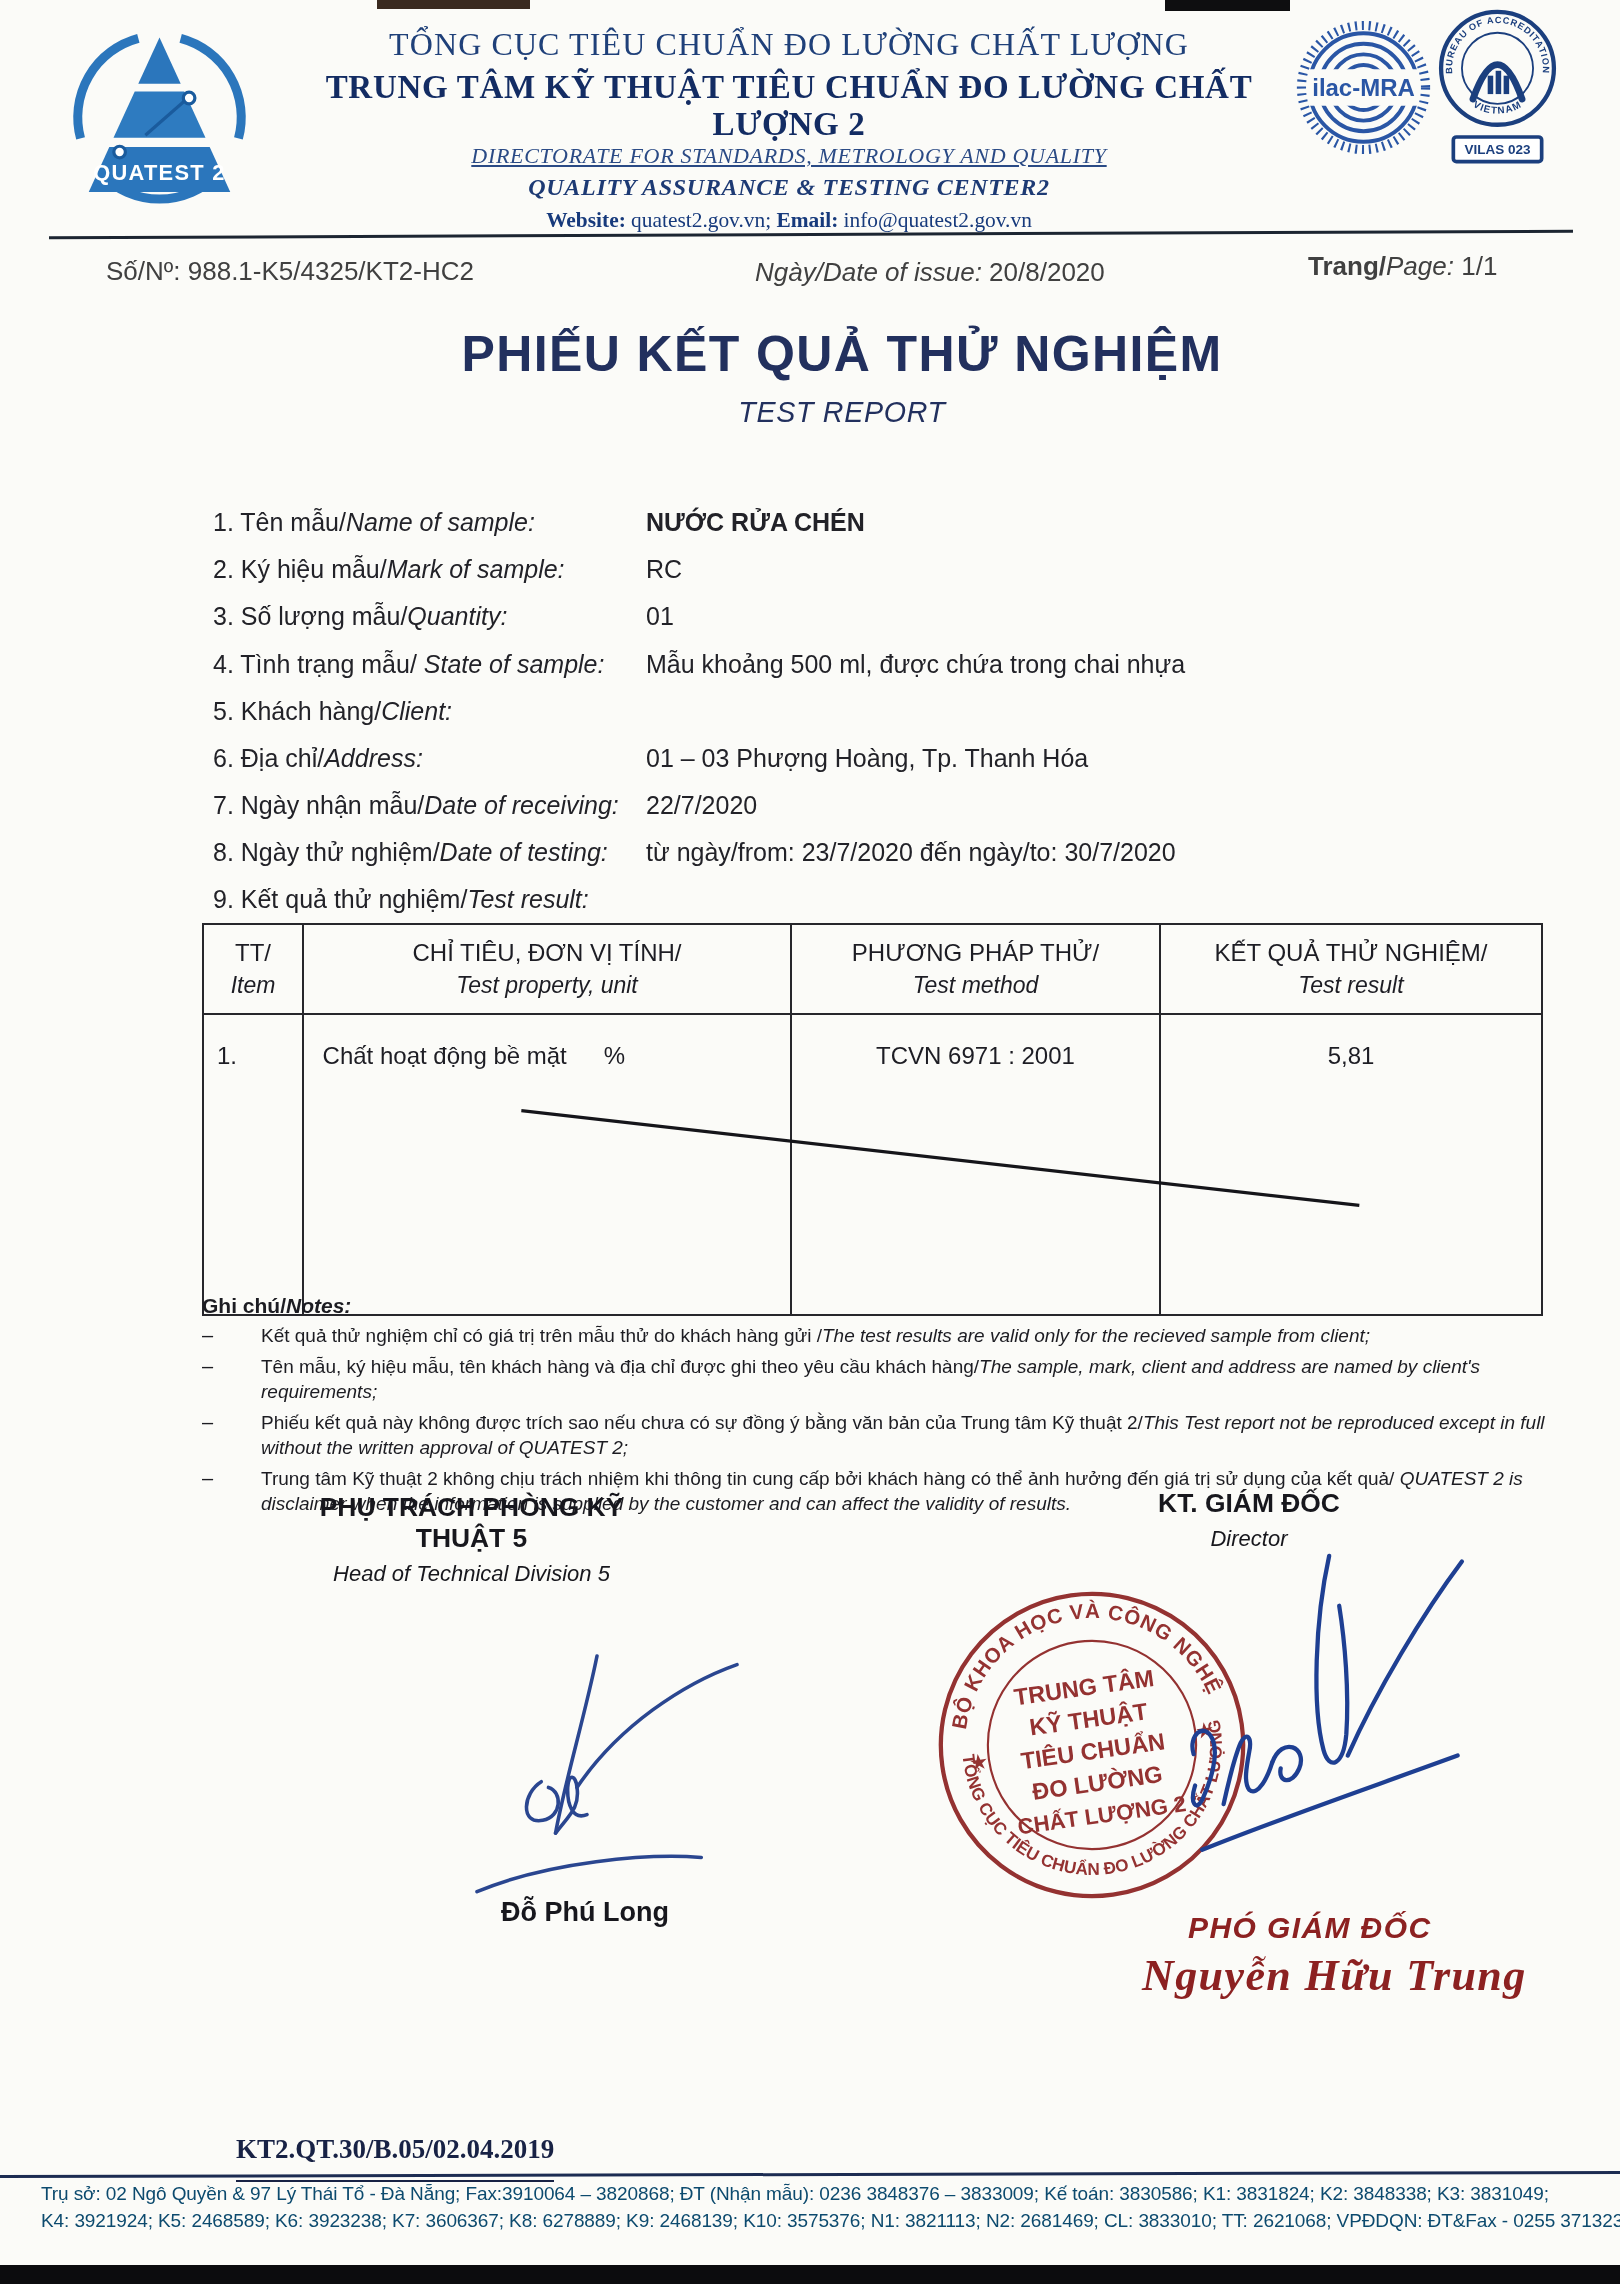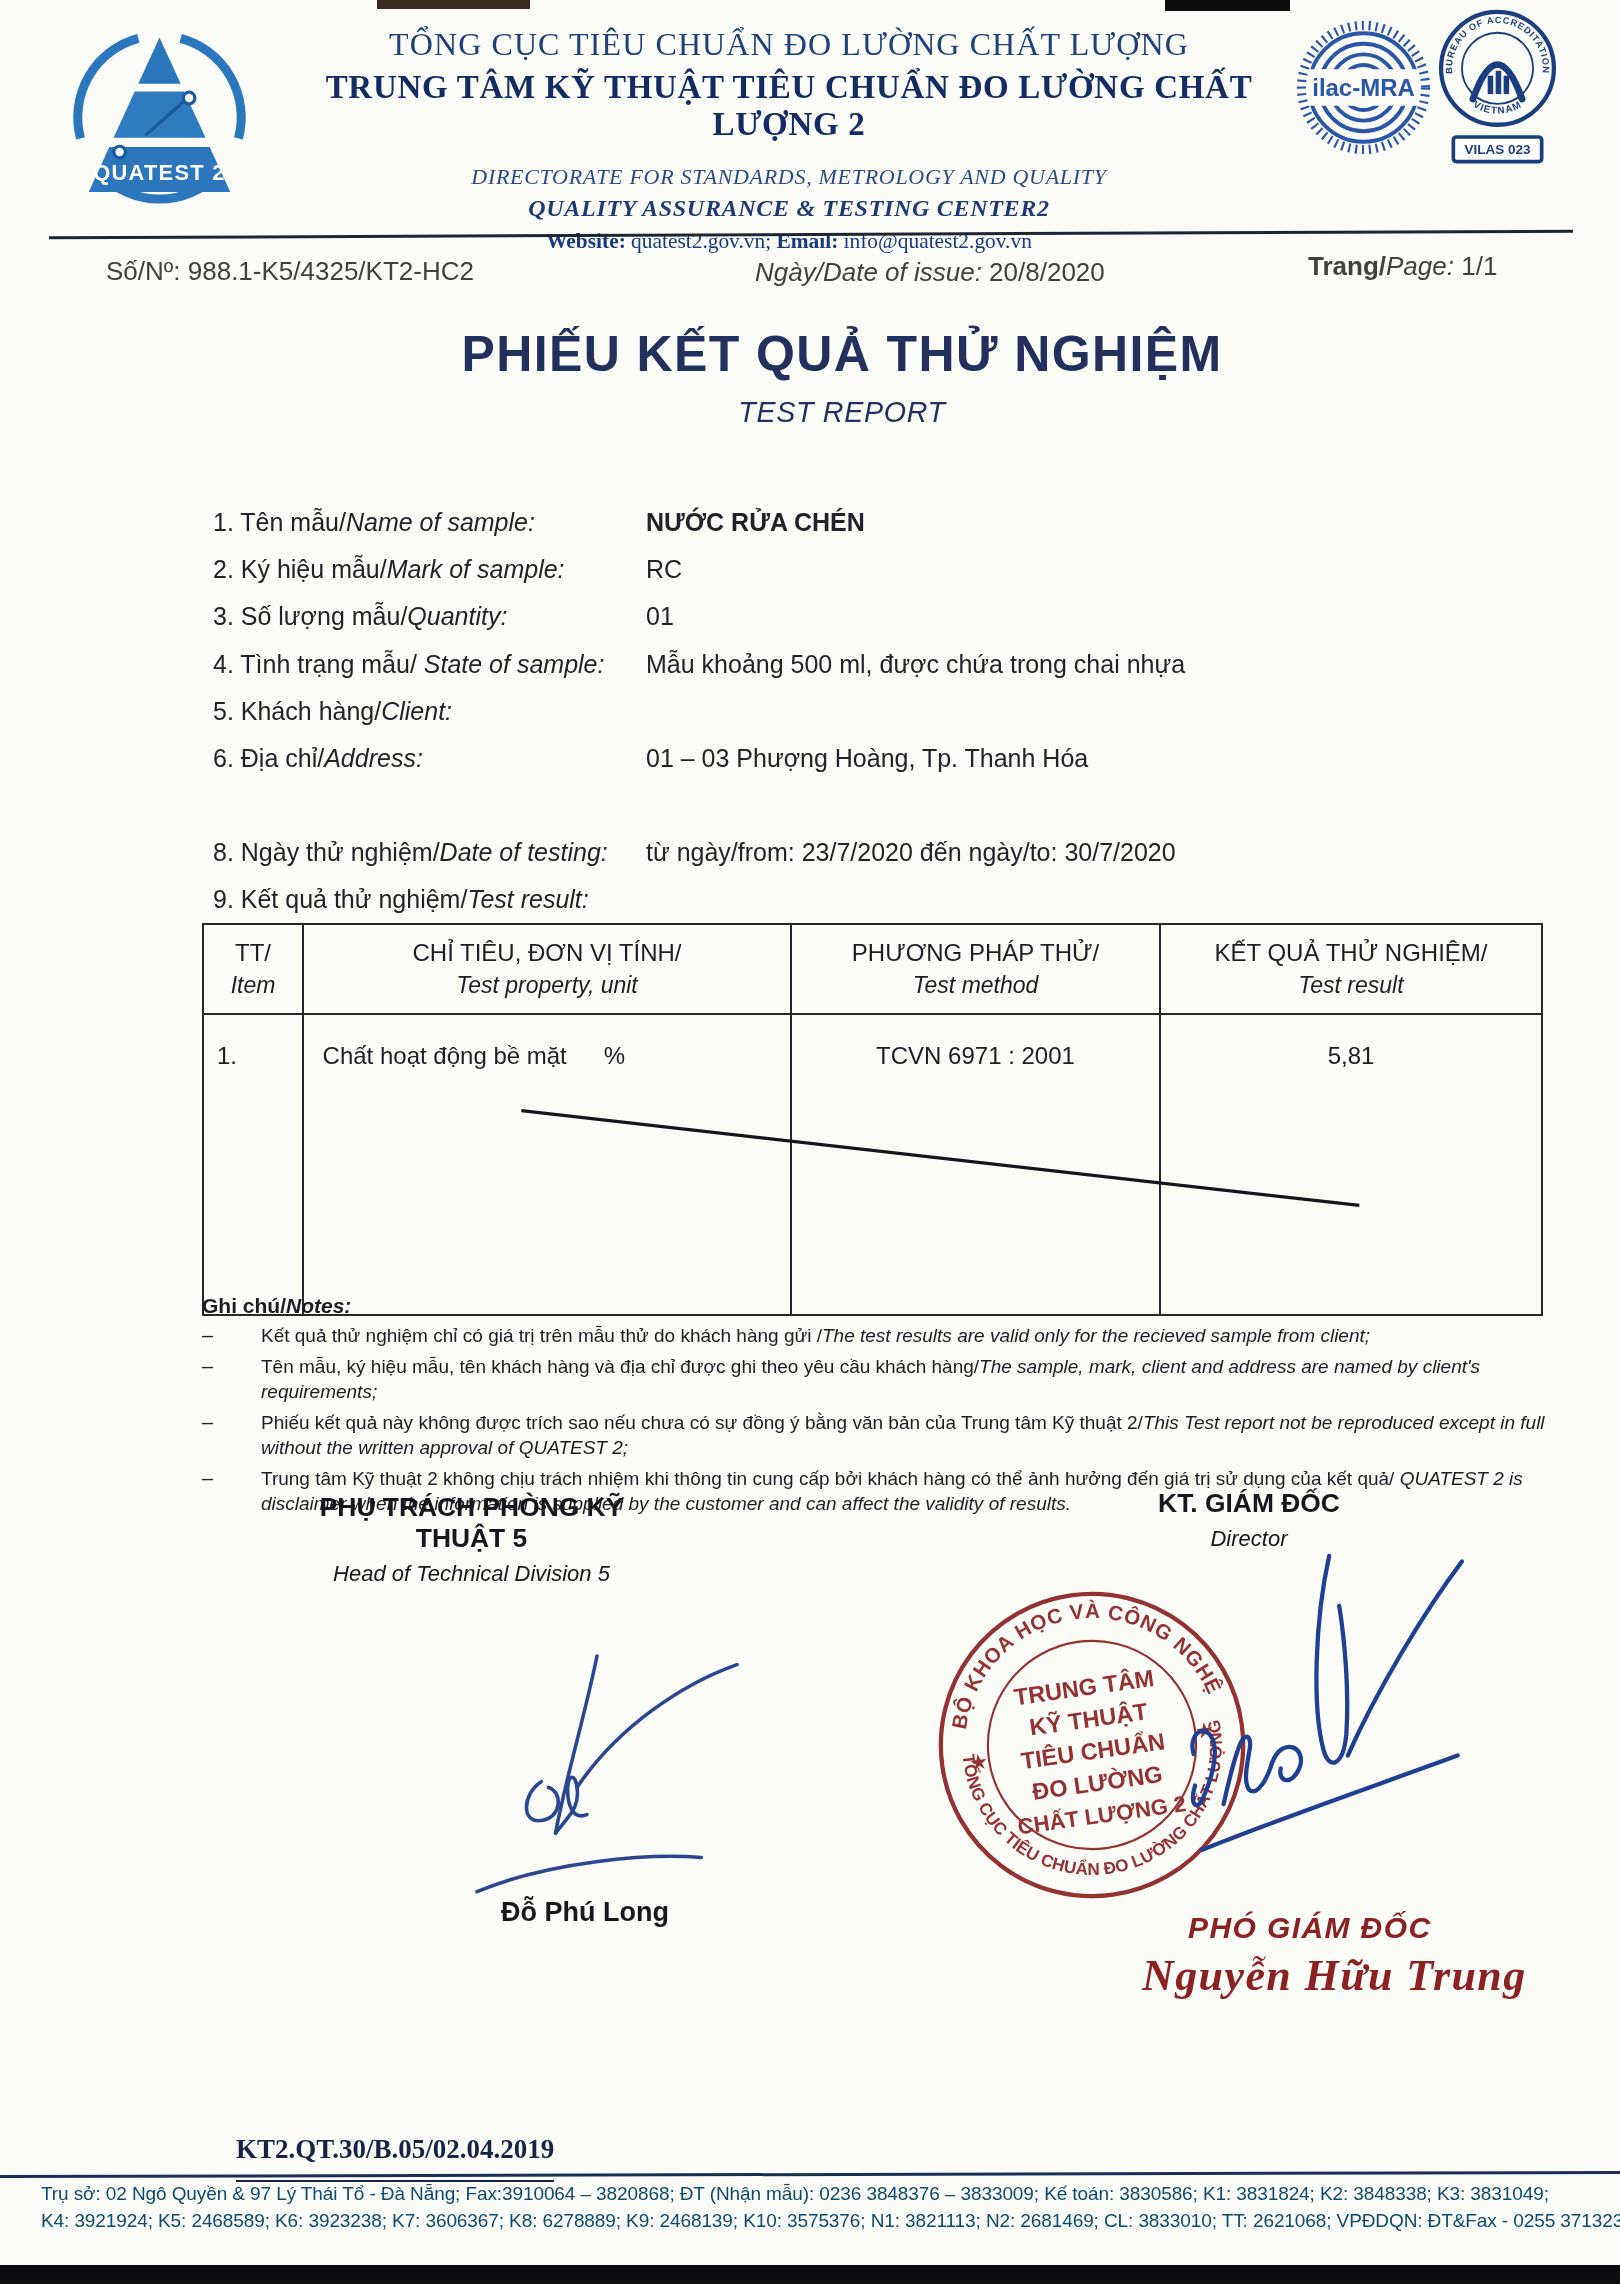"DIRECTORATE FOR STANDARDS, METROLOGY AND" .org3 { margin-top: 21px -> 0; text-decoration: none -> underline }
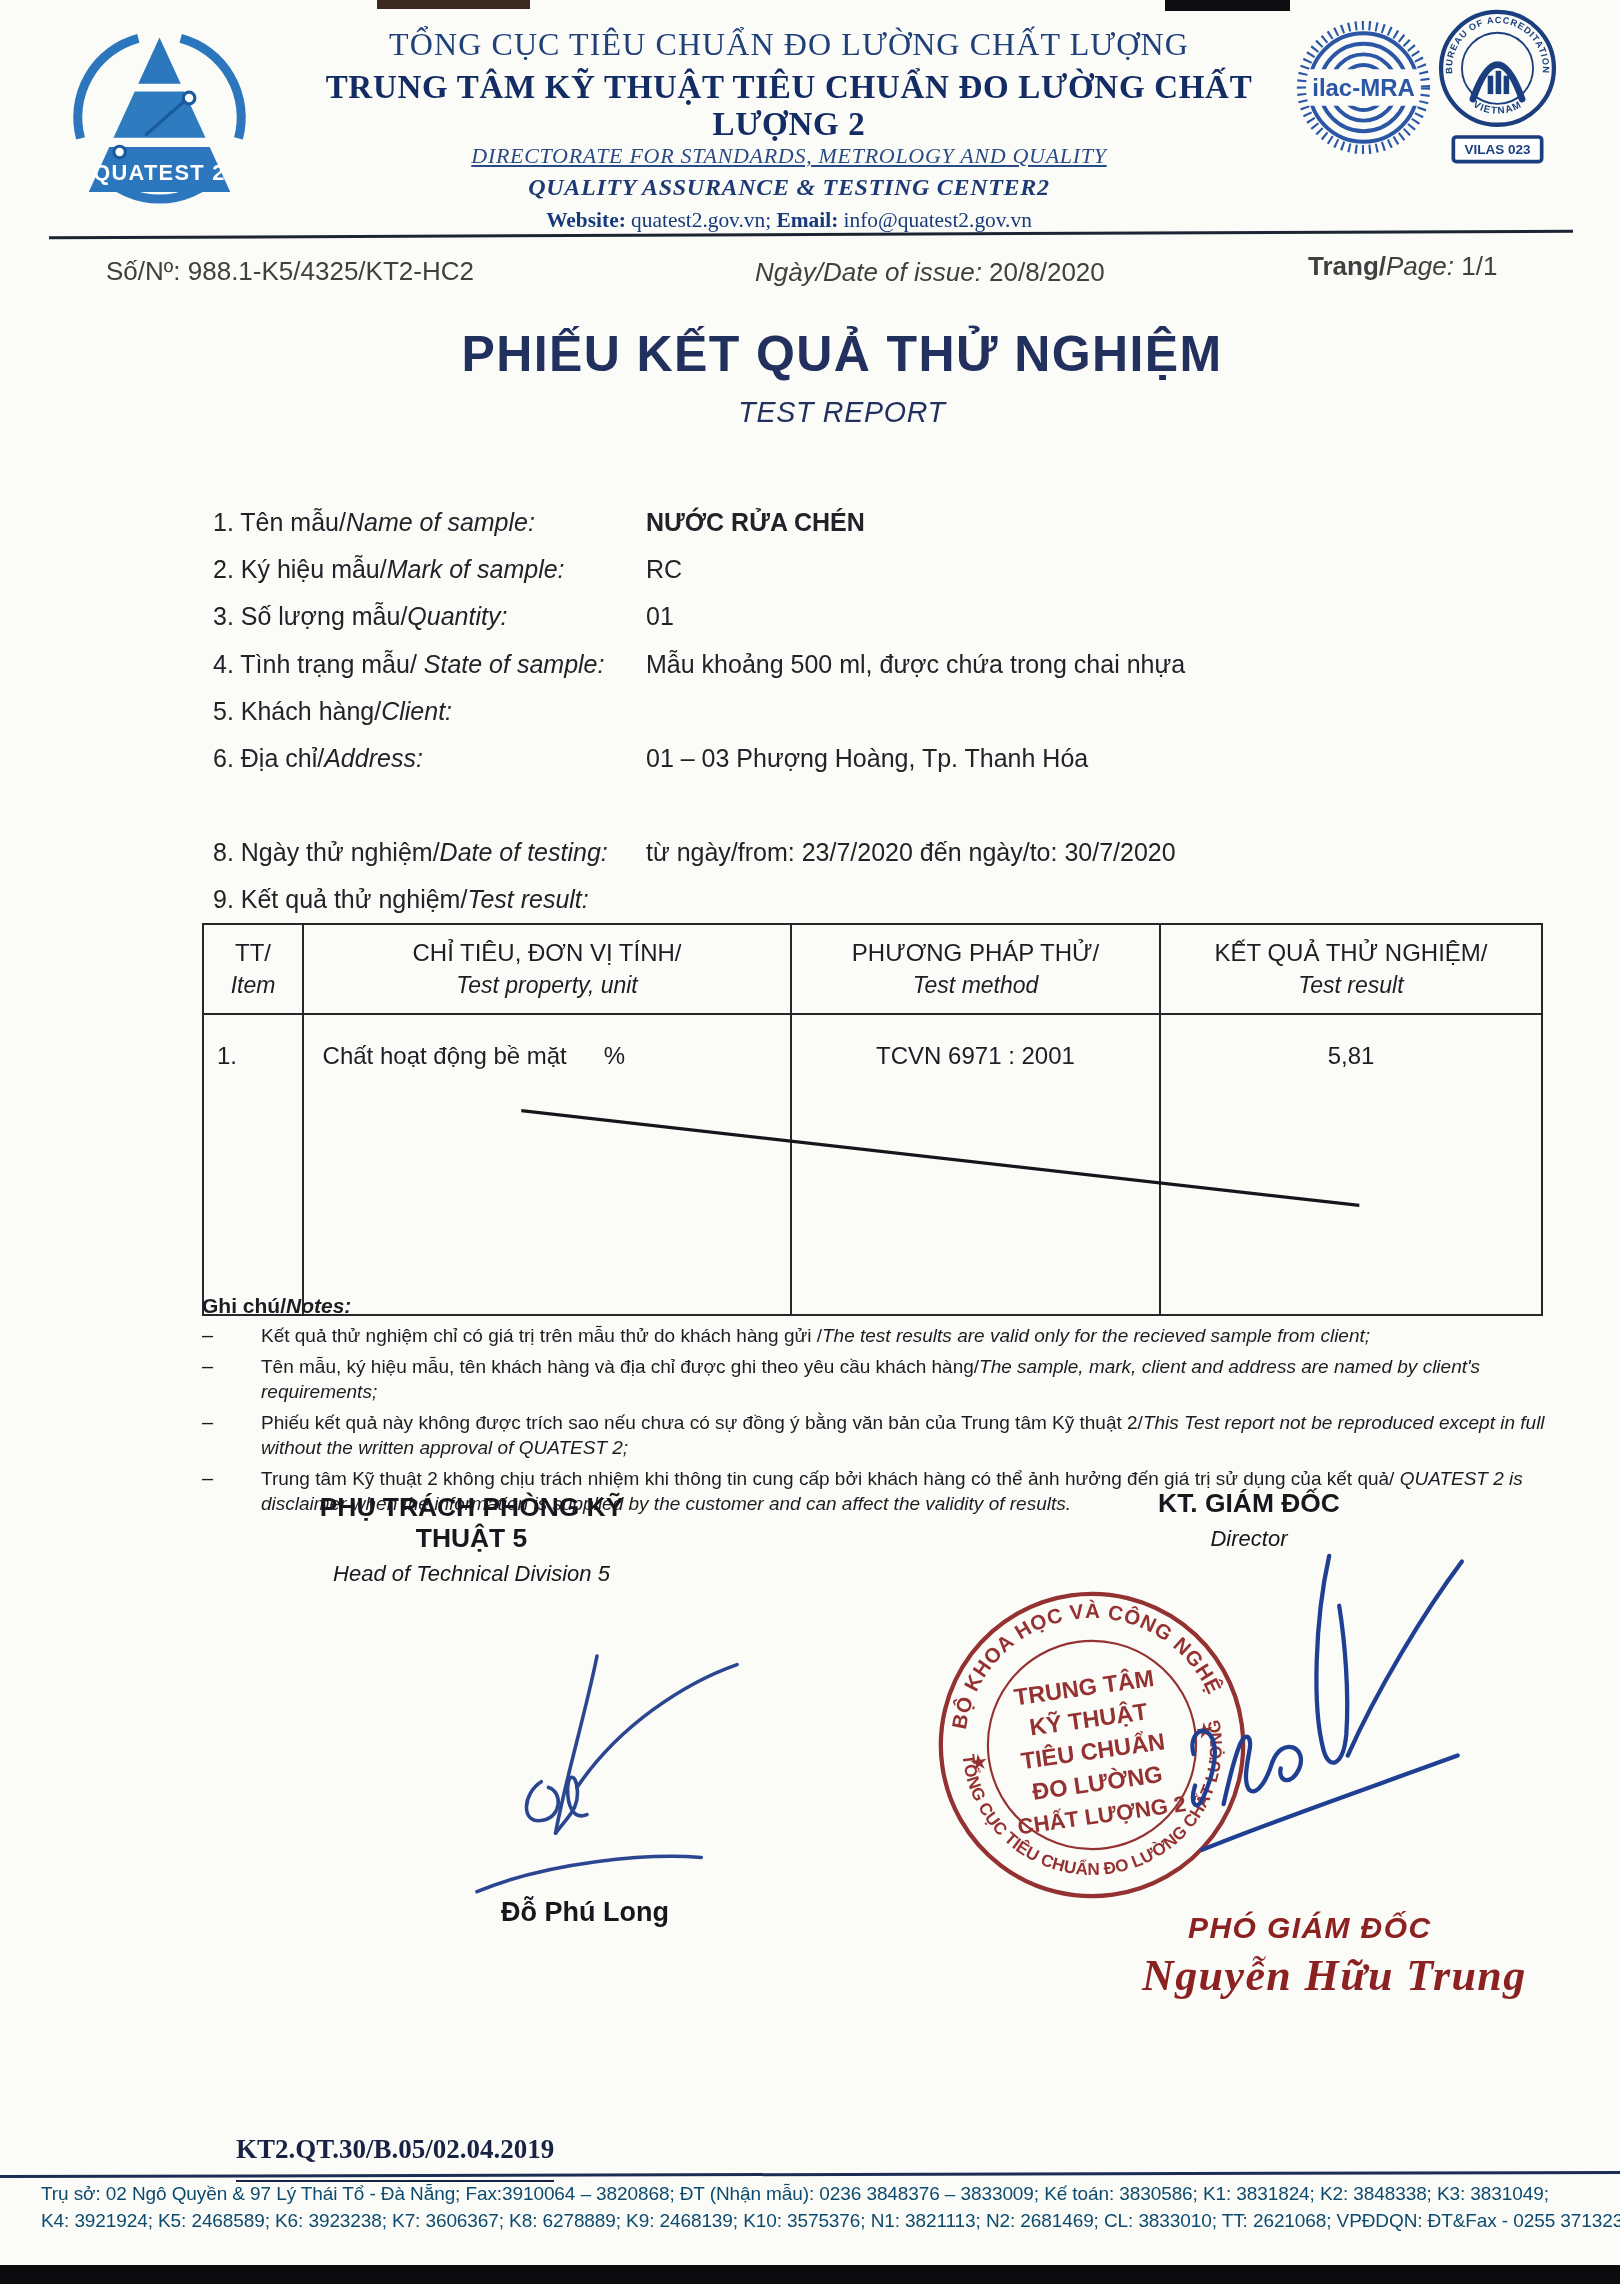"7. Ngày nhận mẫu/Date of" div.field-row { html: none -> <div> <span><span>7. Ngày nhận mẫu/</span><i>Date of receiving:</i></span> <span>22/7/2020</span> </div> }
